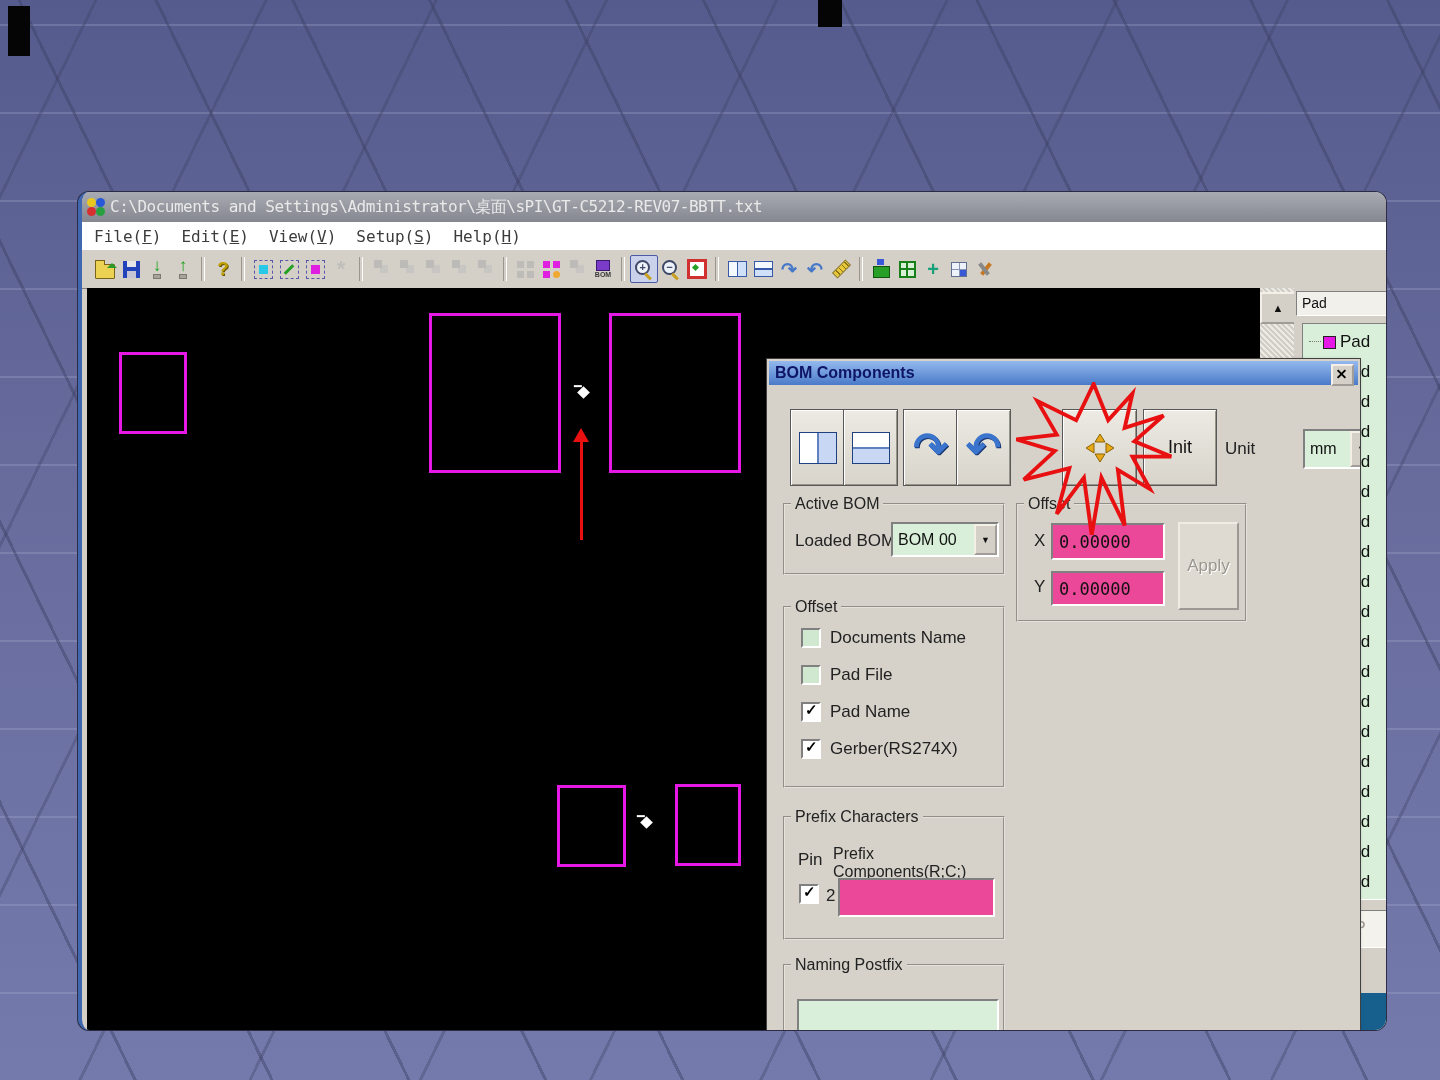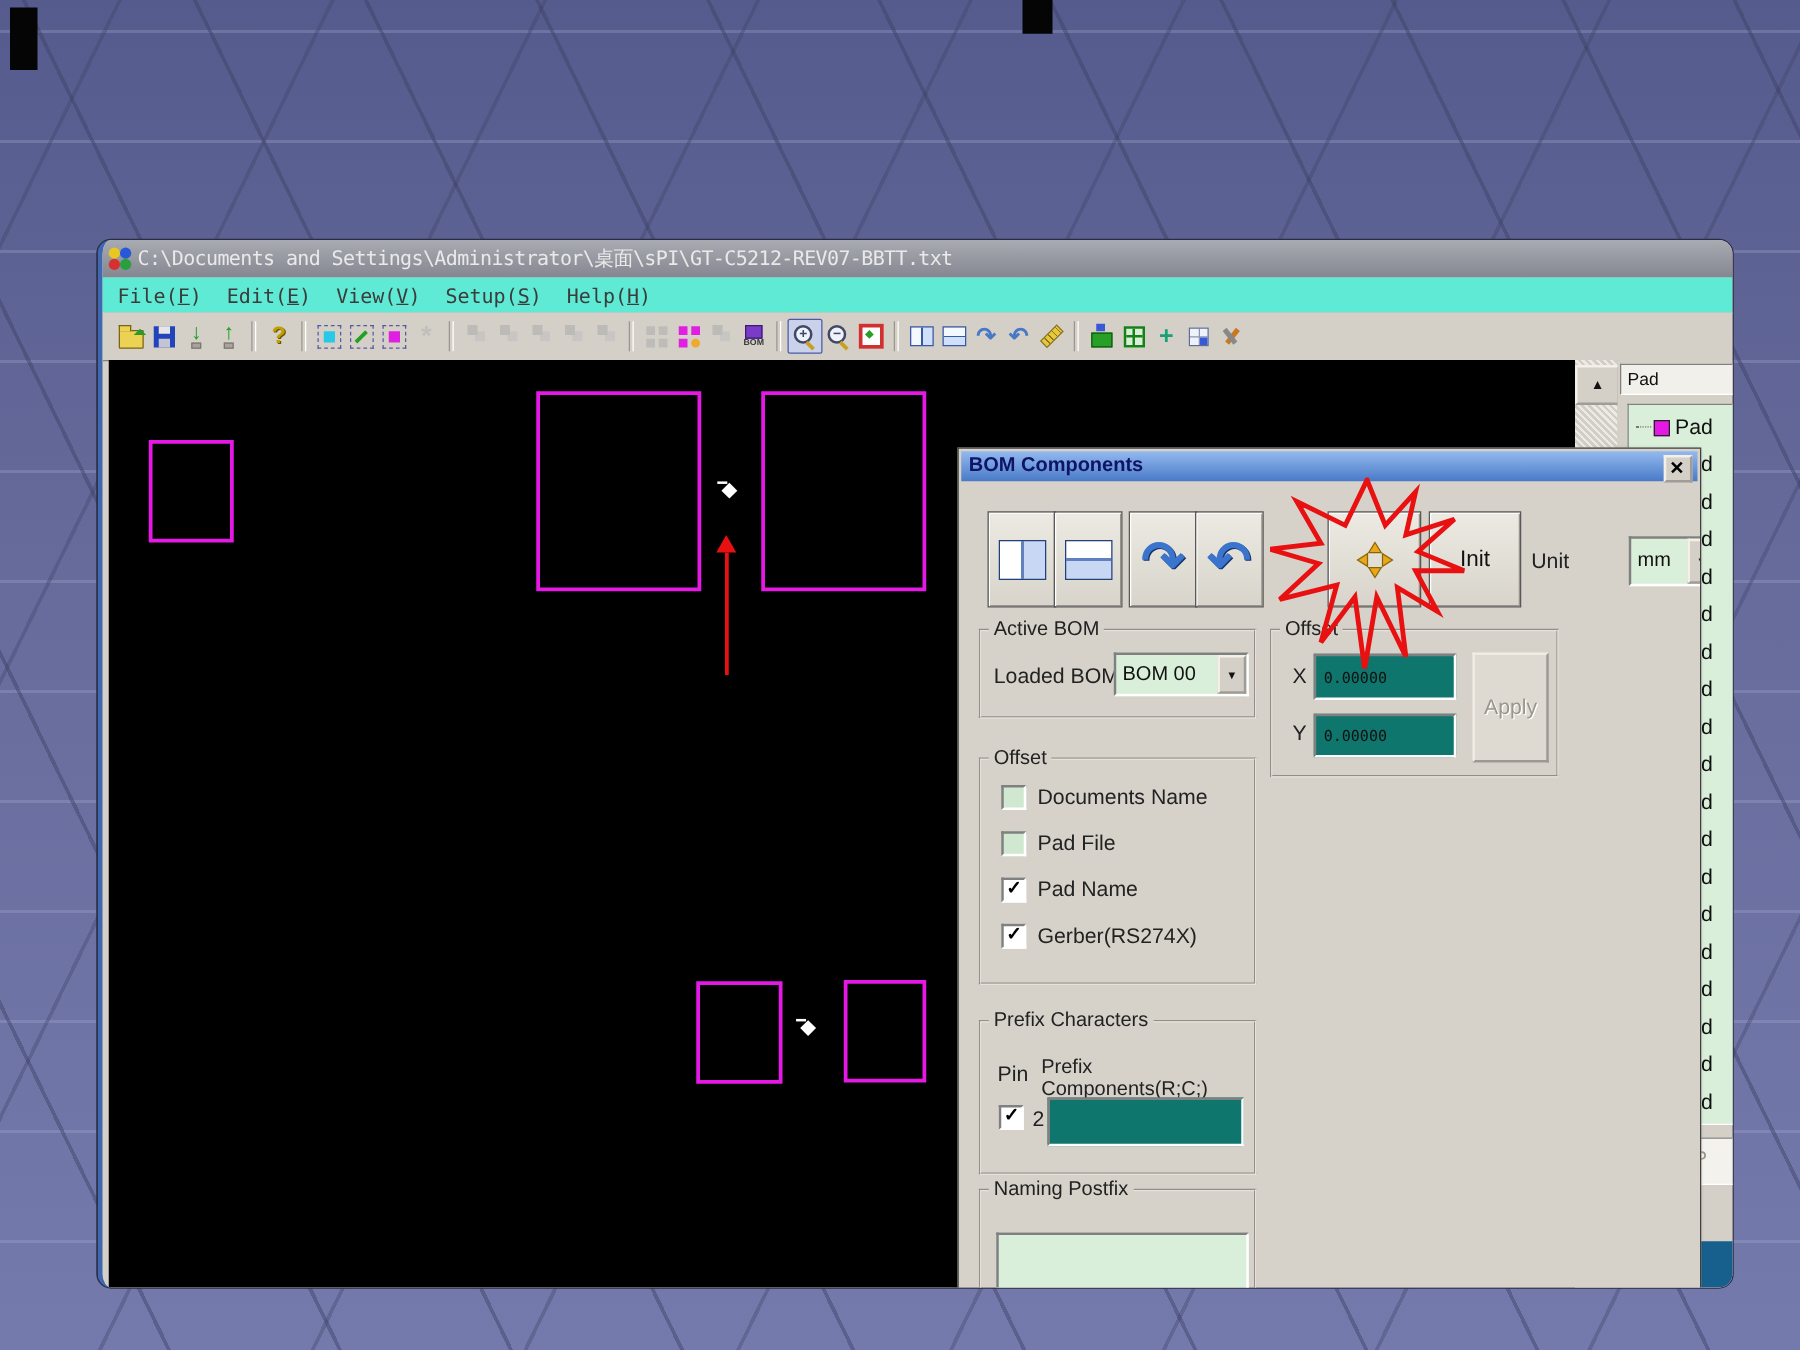"File(F)" .menubar { background: #5eead4 -> #ffffff }
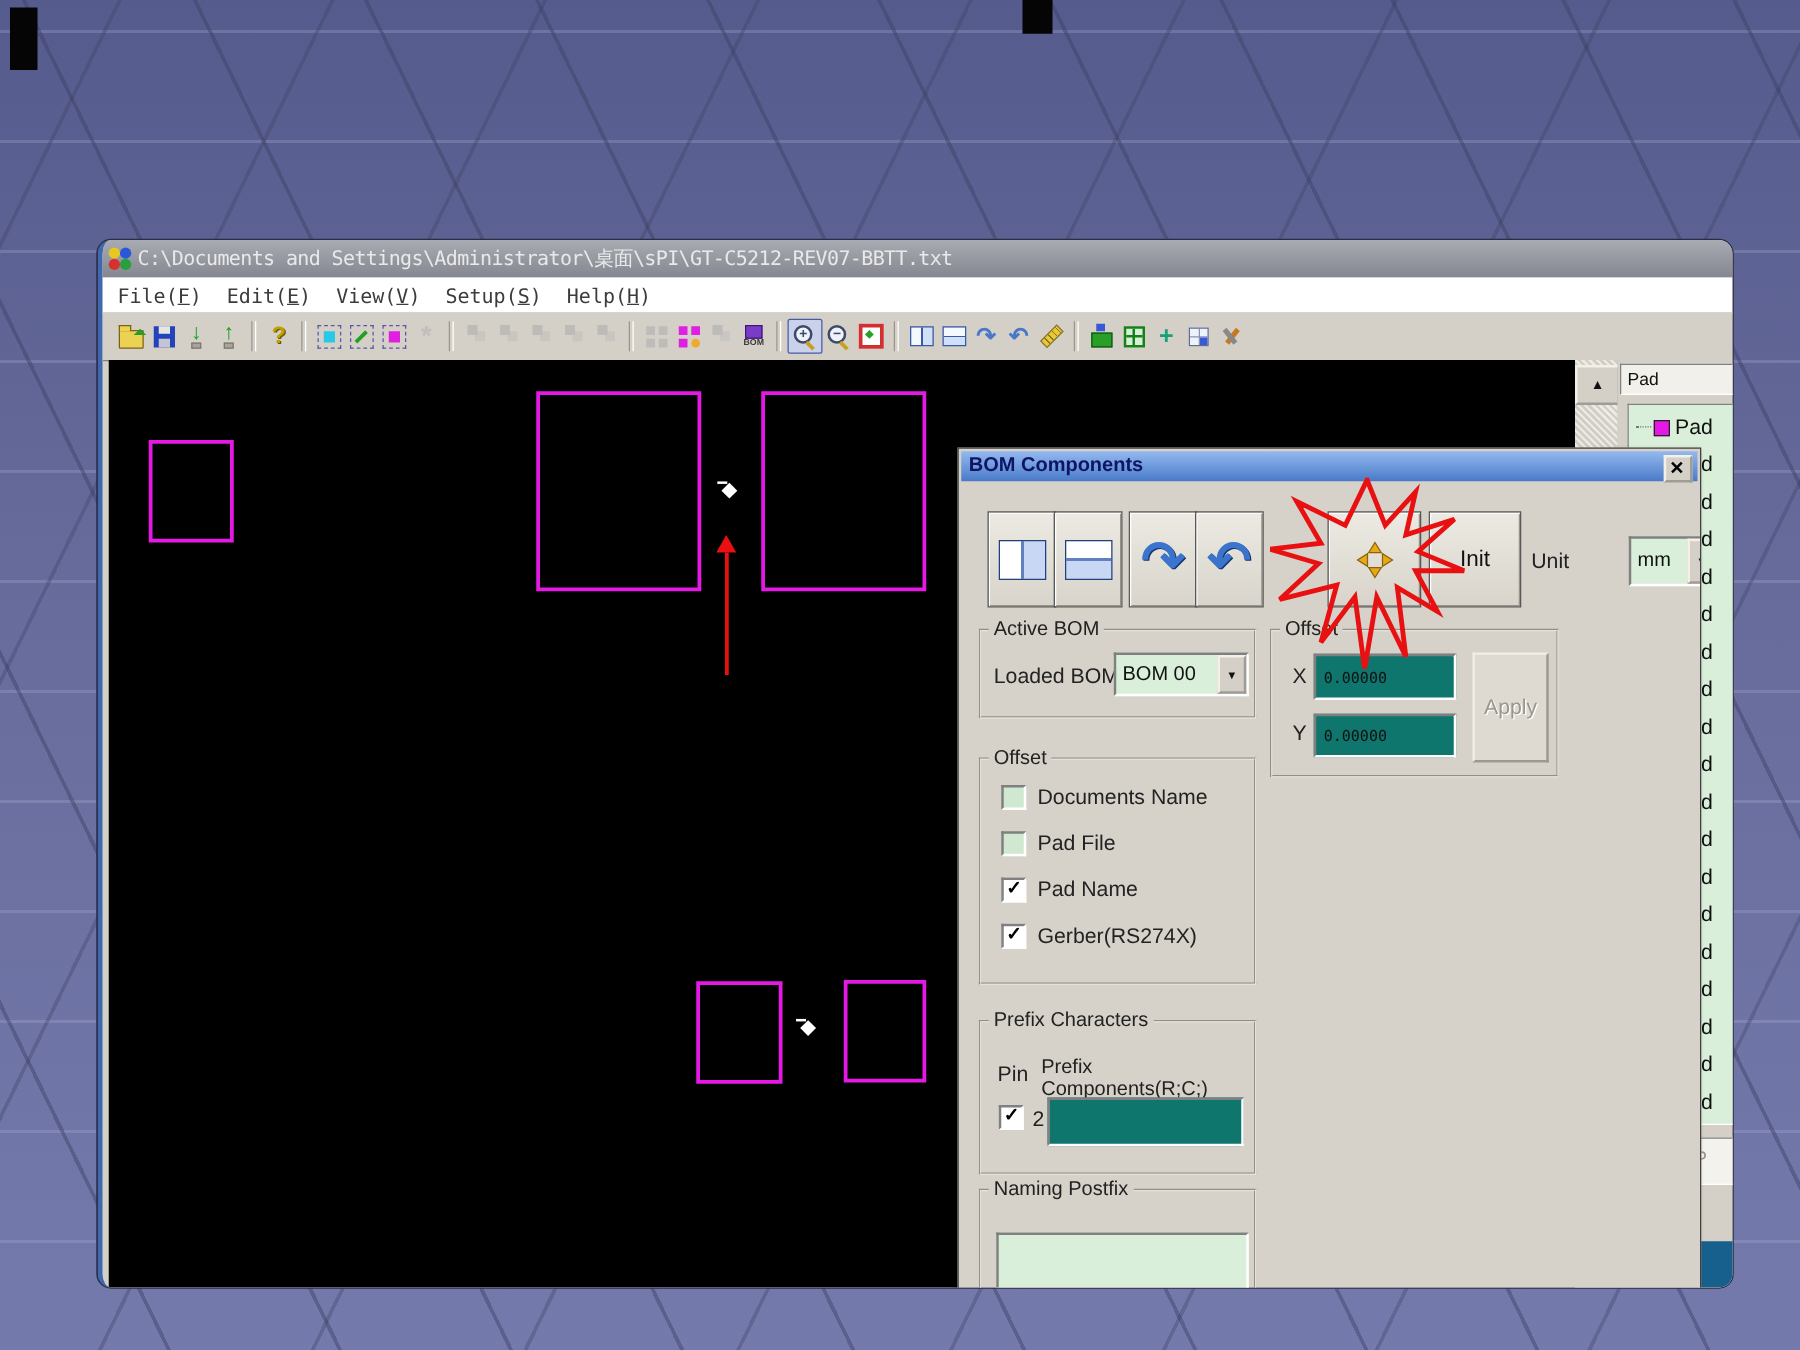"0.00000" .field { background: #0f766e -> #ec4899; font-size: 12px -> 17px }
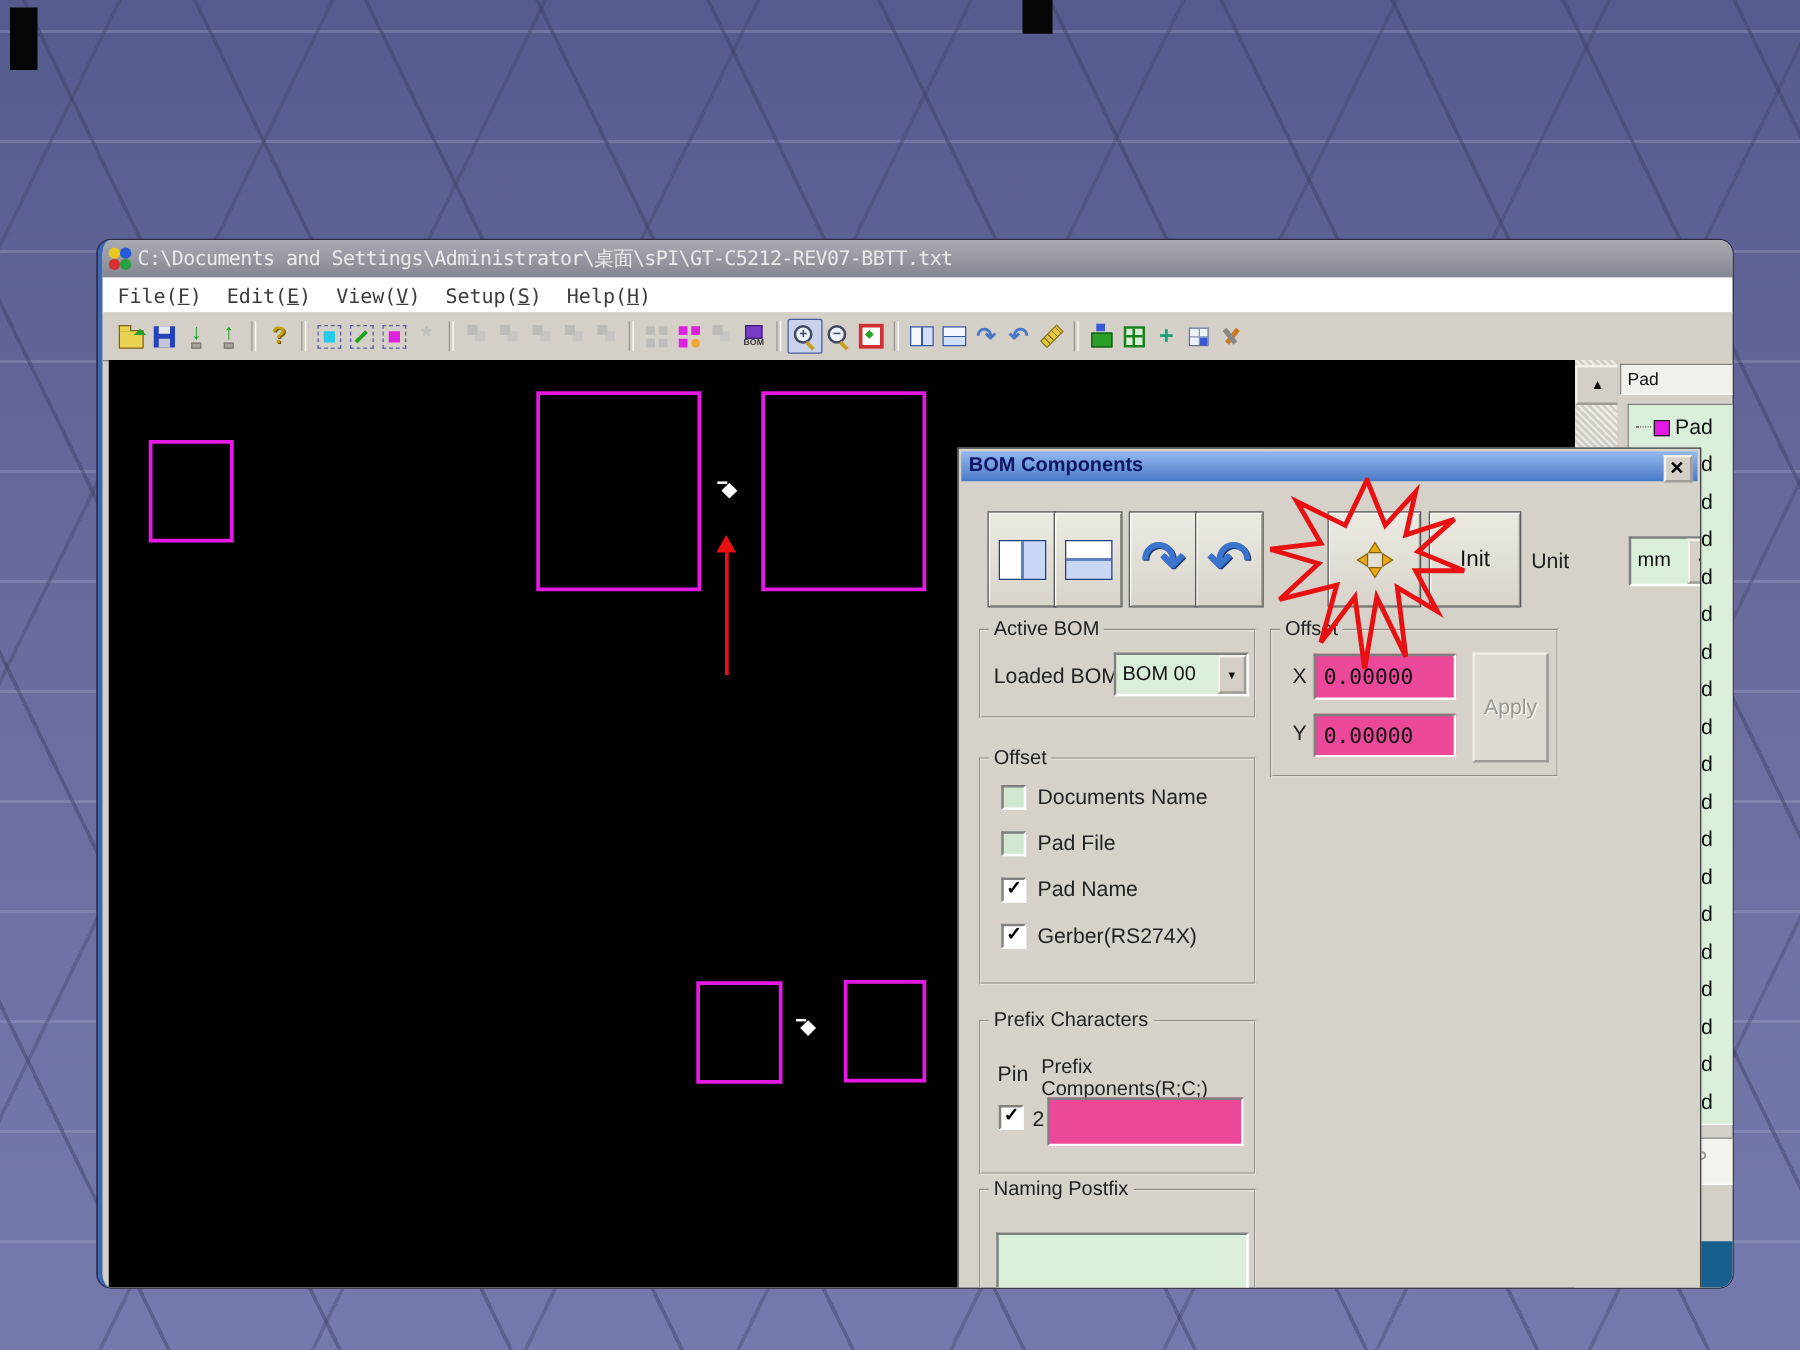"Naming Postfix" div.group { top: 592px -> 605px }
